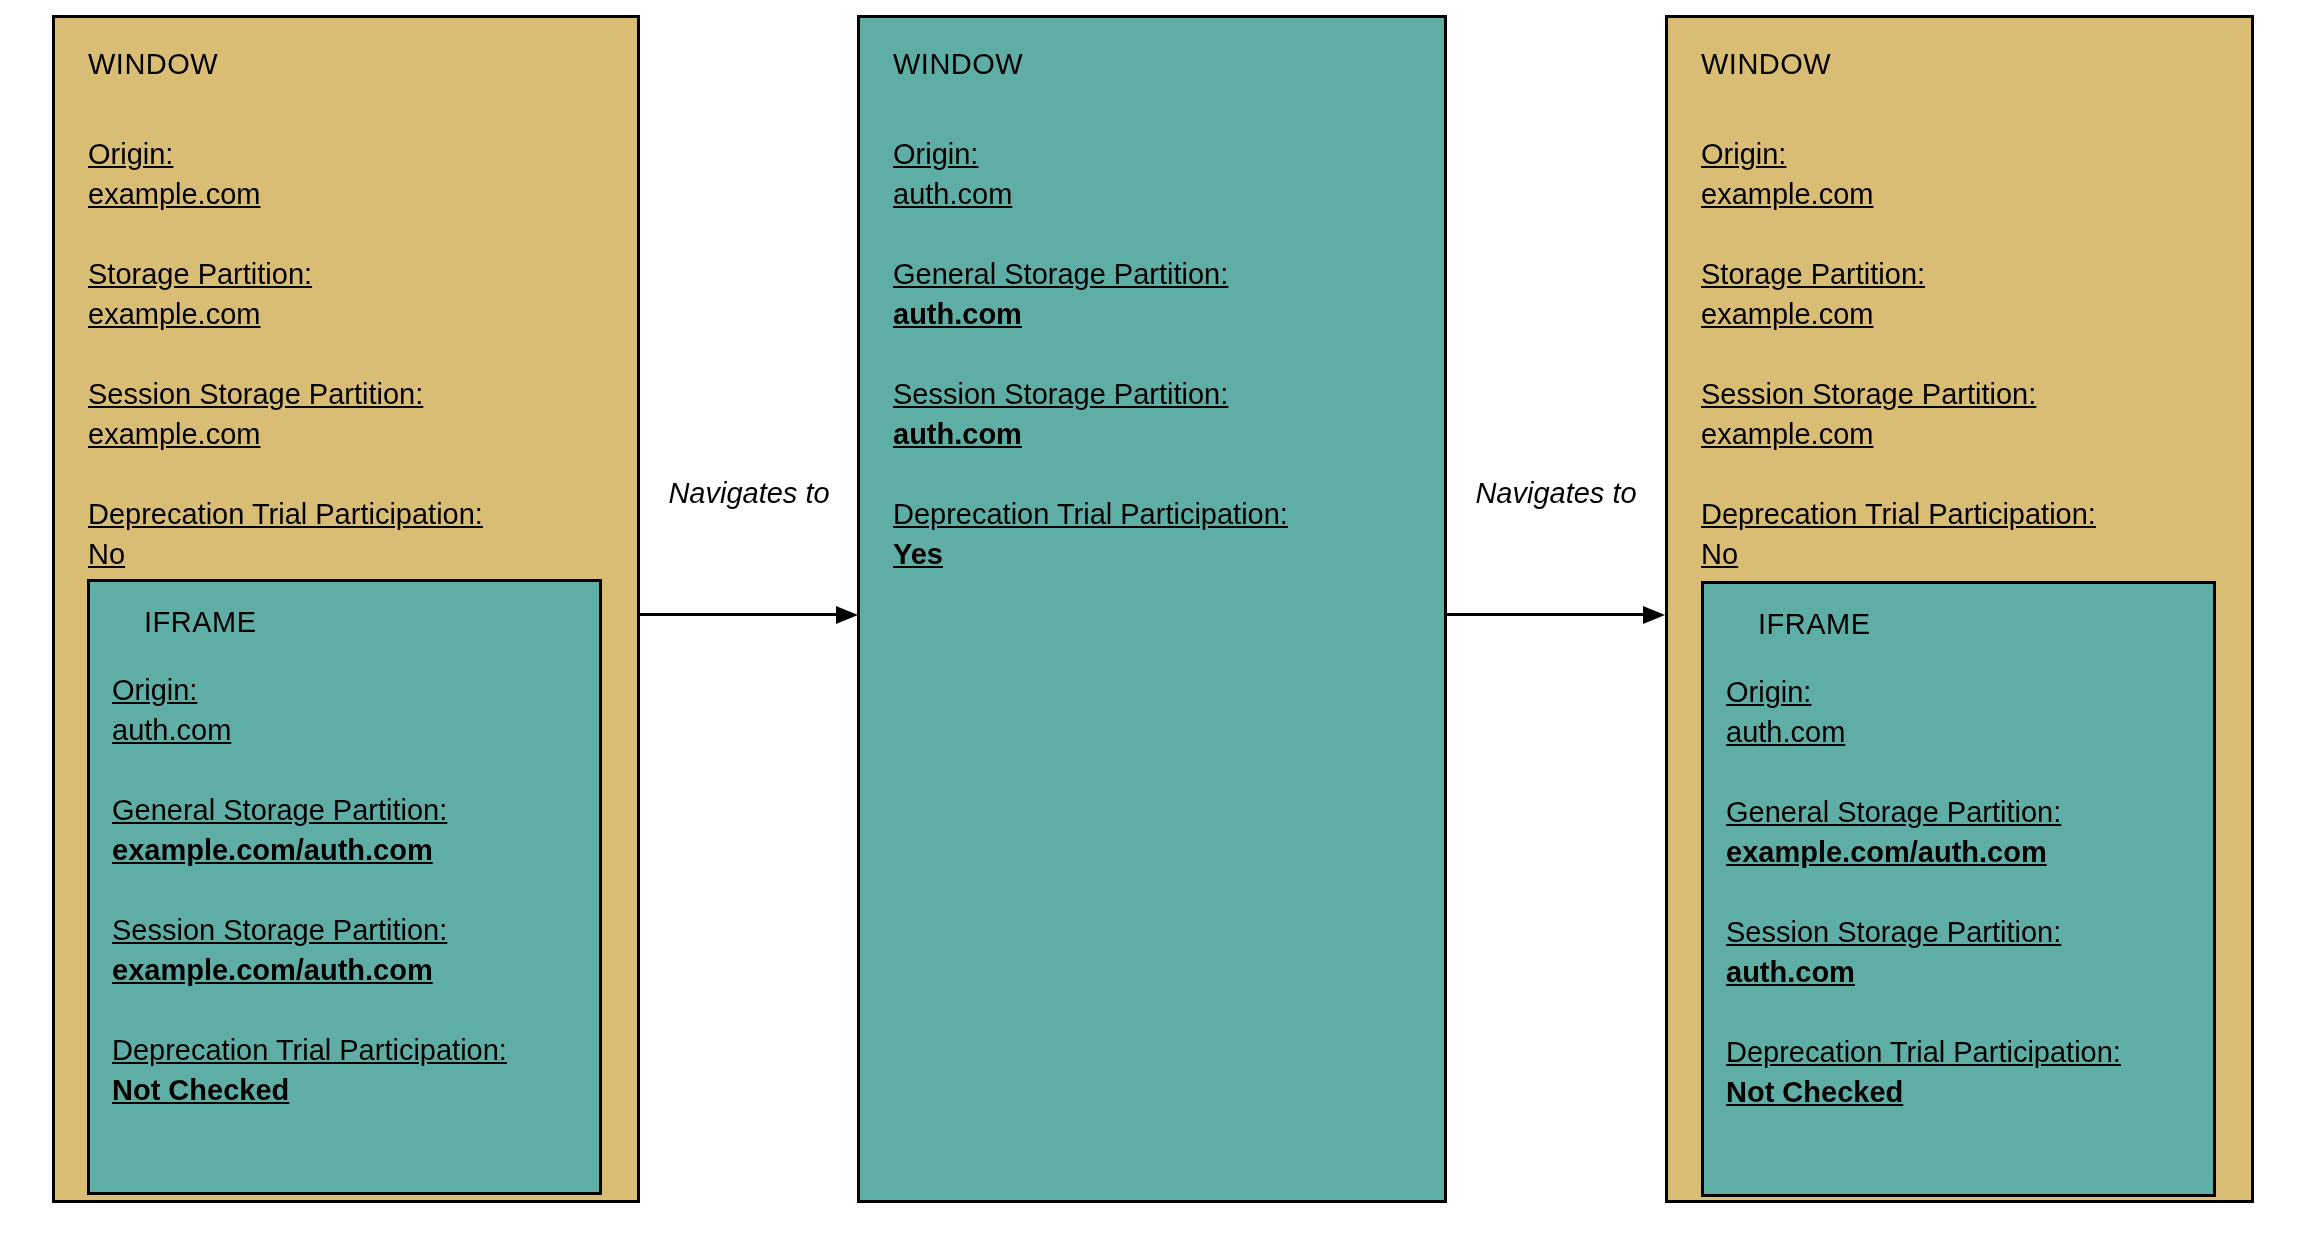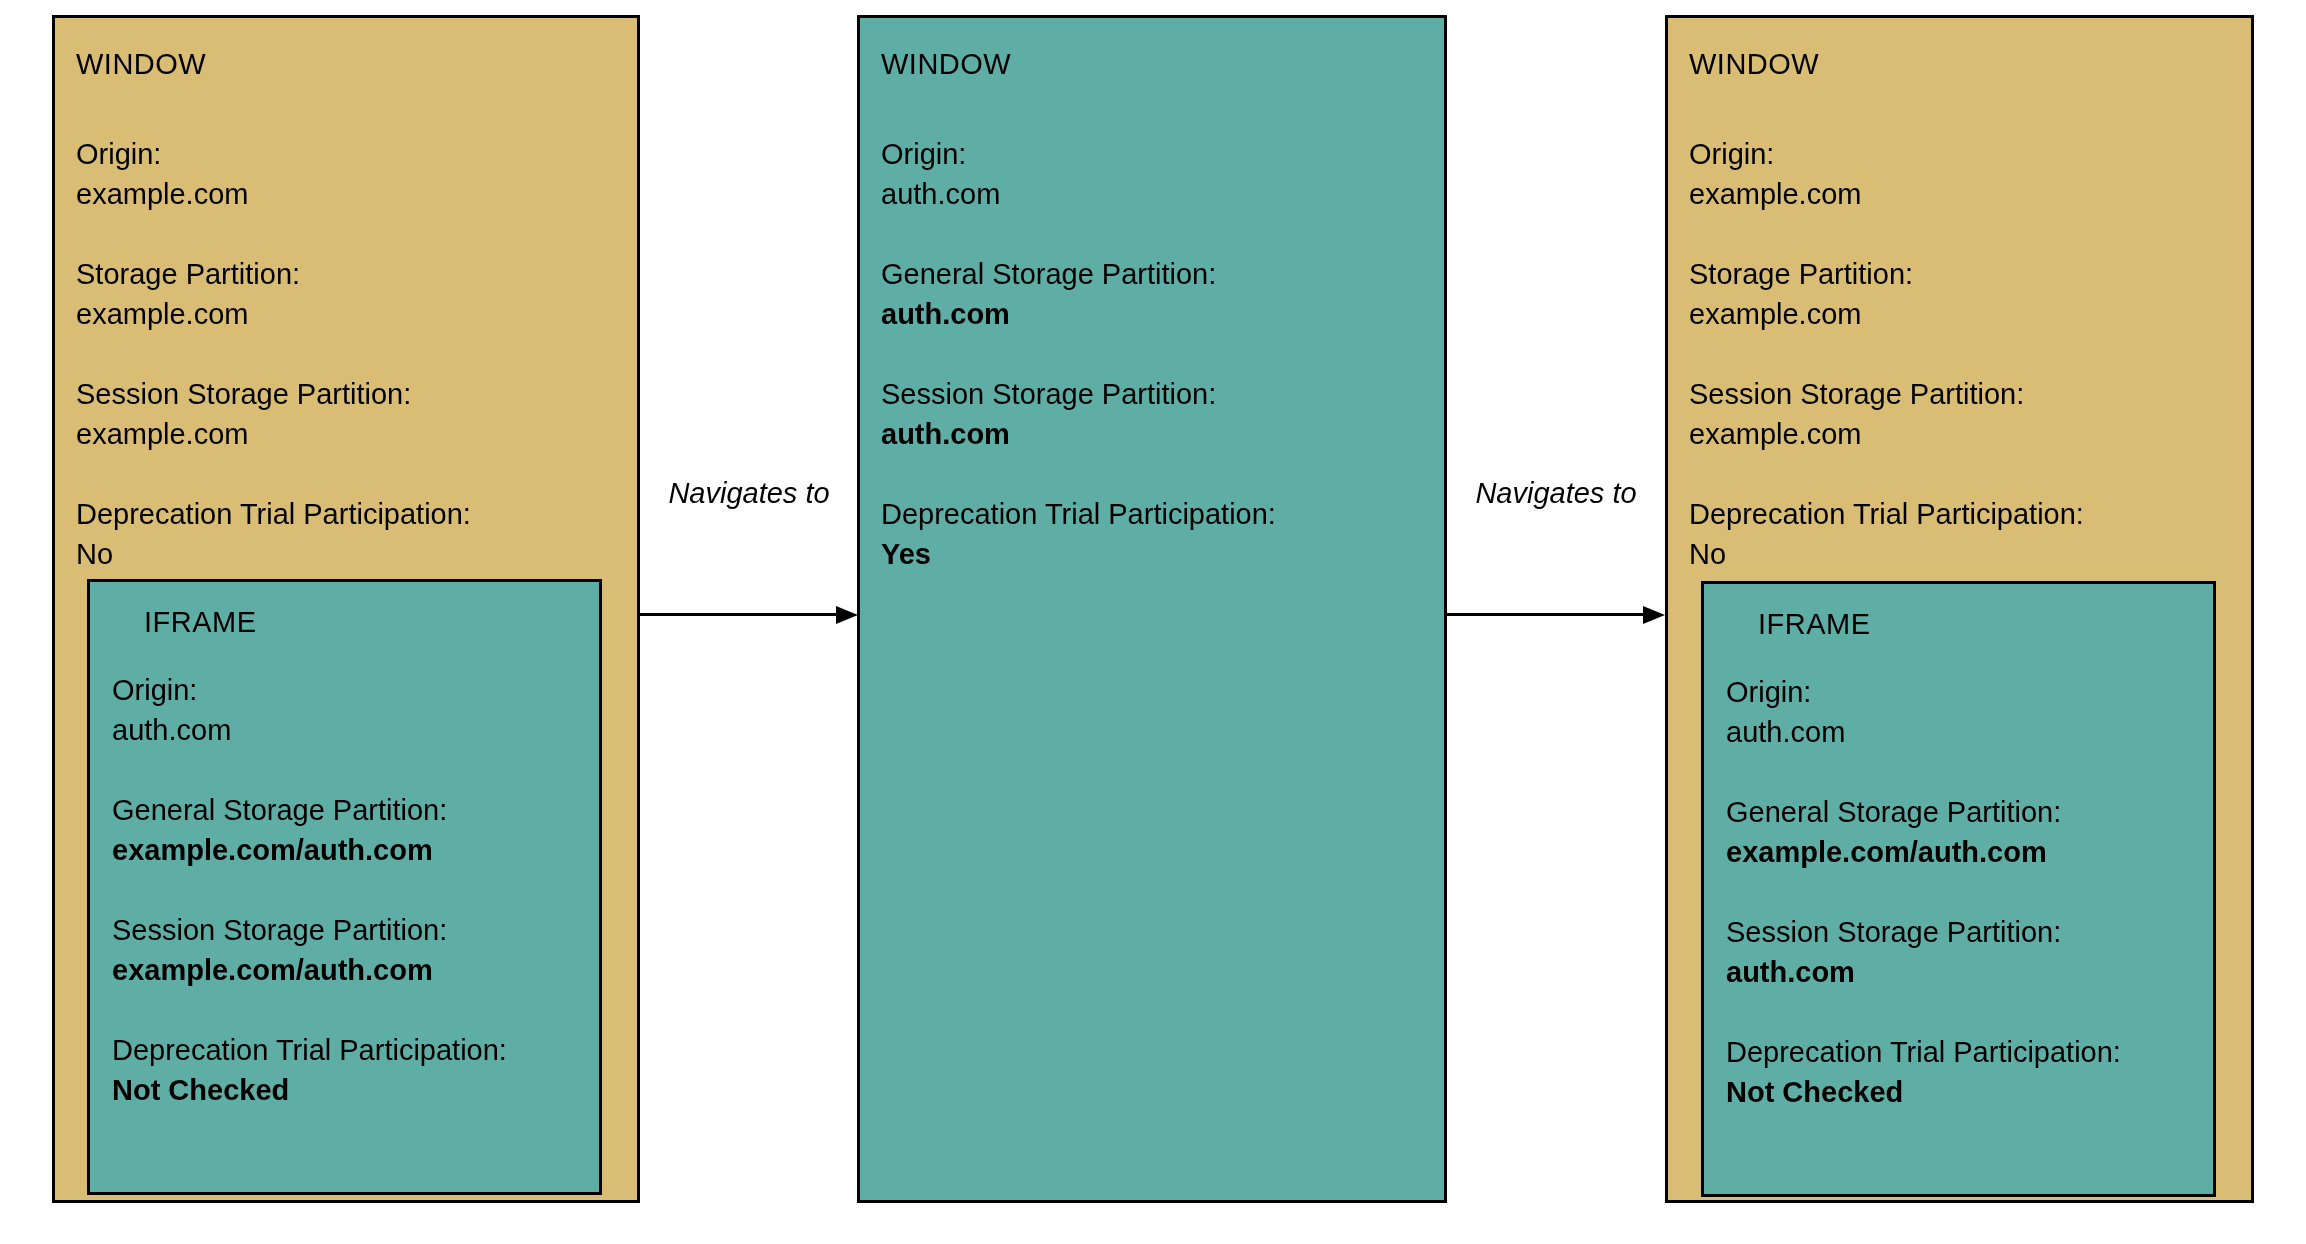"WINDOW" .window-box { padding-left: none -> 12px }
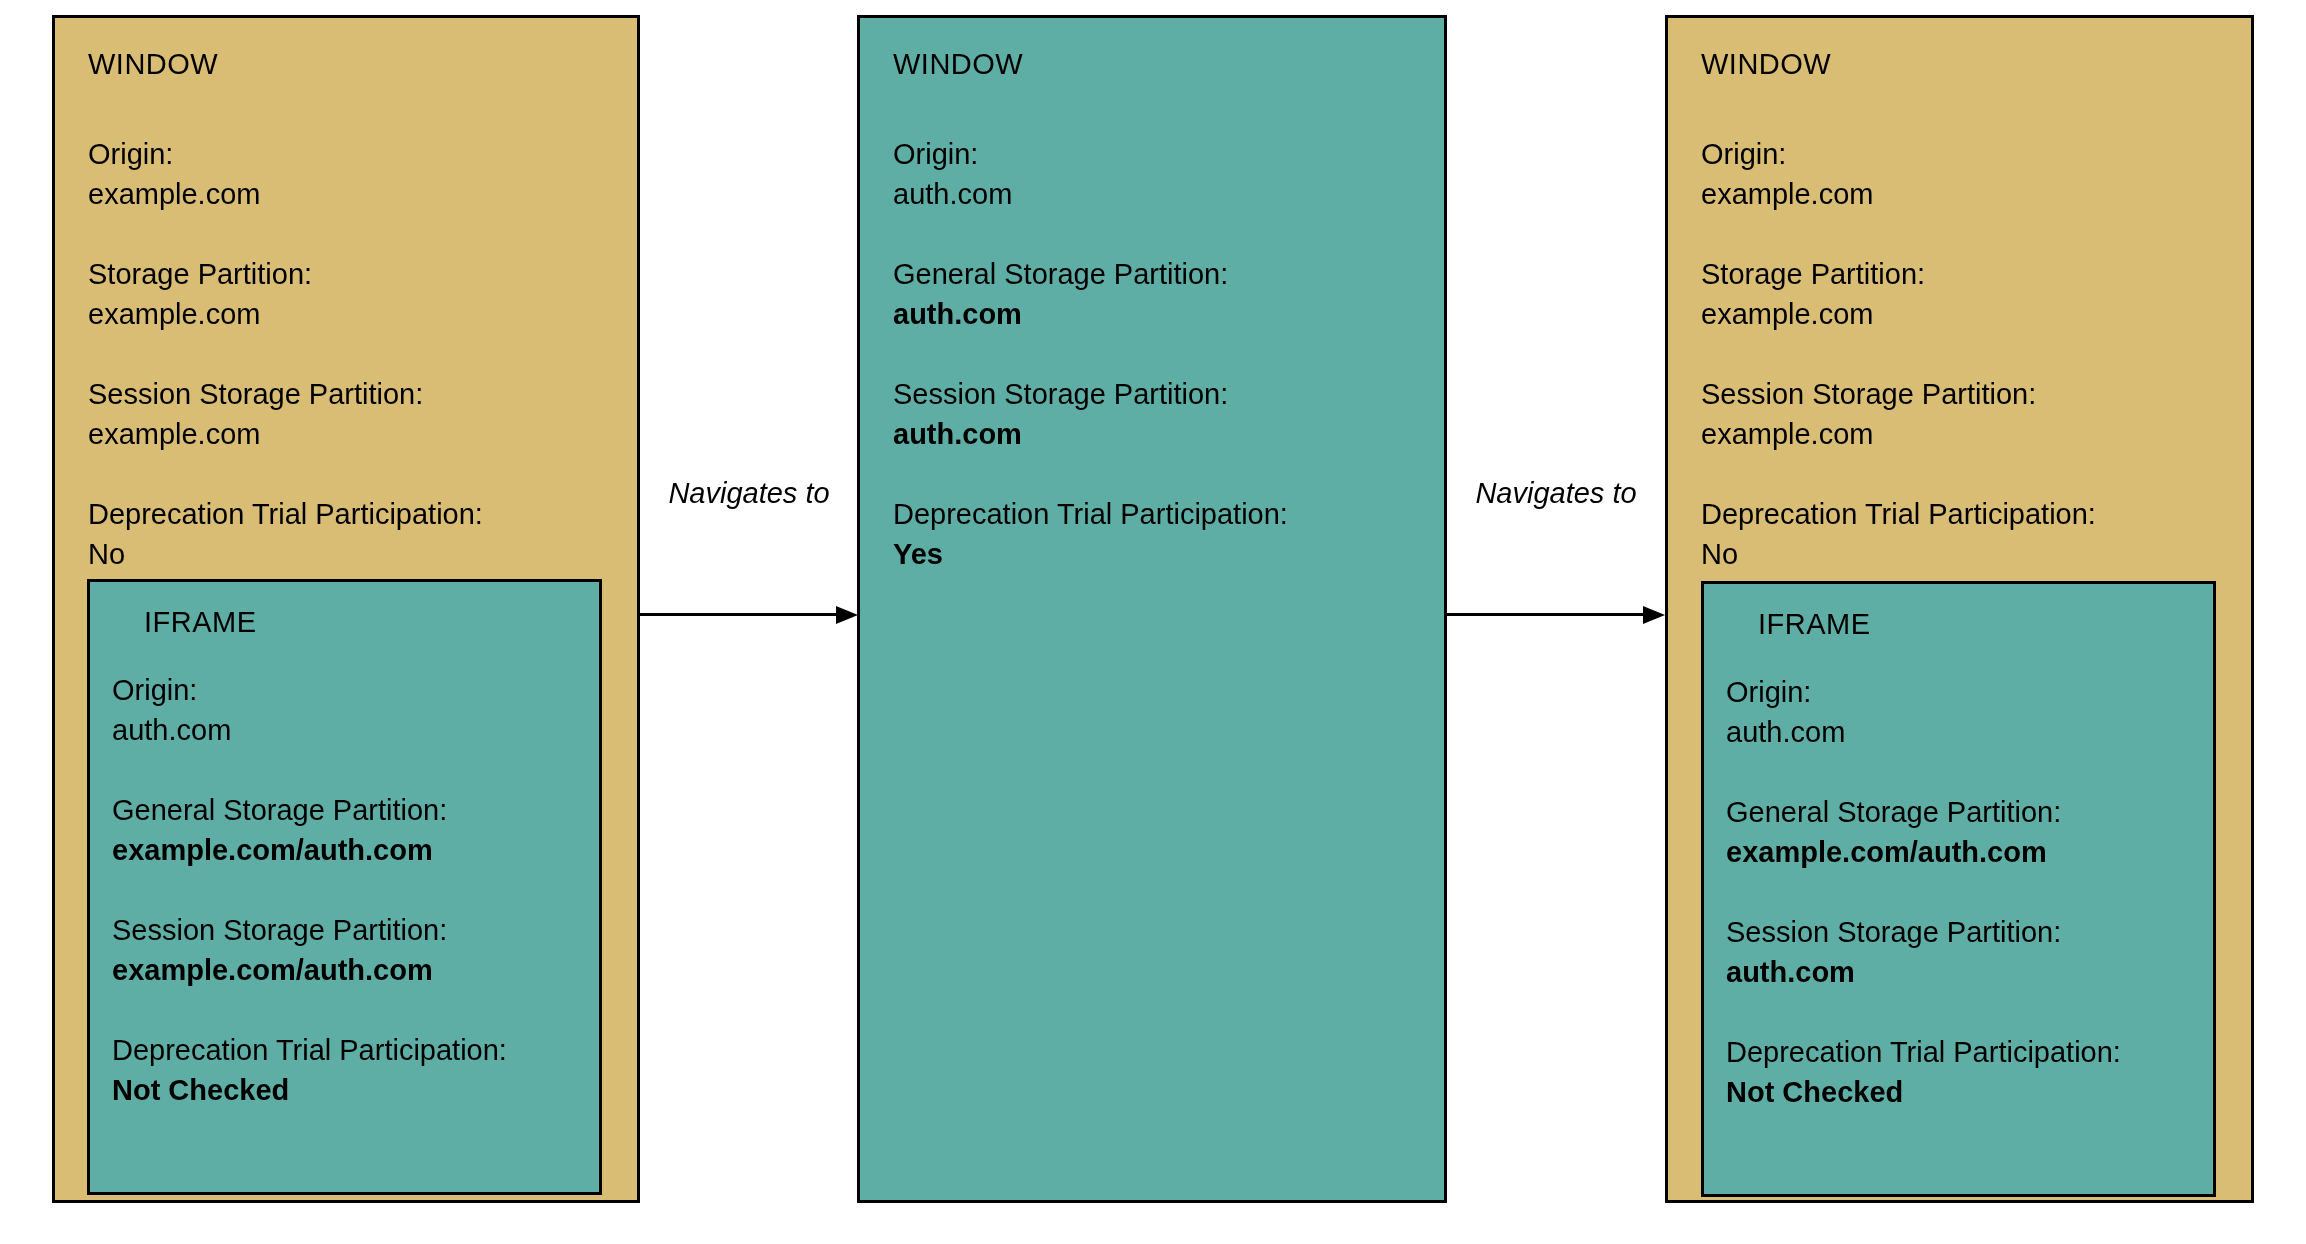"Origin:" .field { text-decoration: none -> underline }
